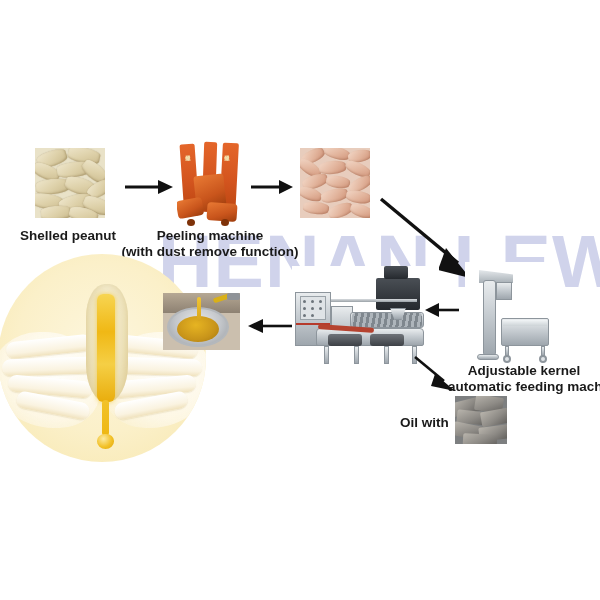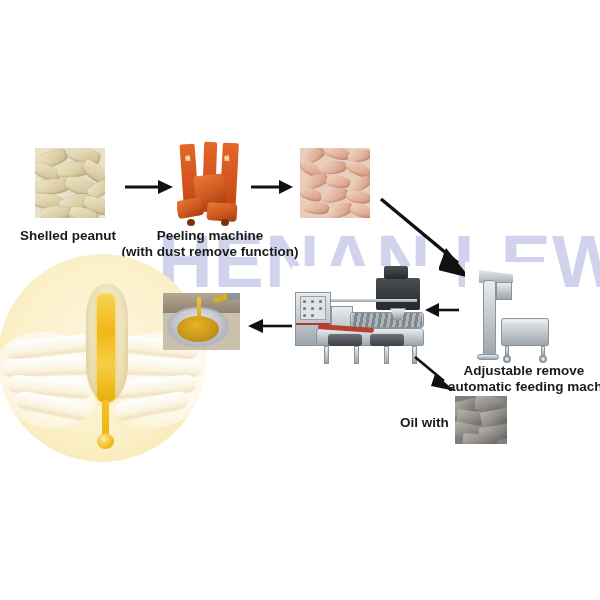"Adjustable remove" div.label { text: remove -> kernel }
